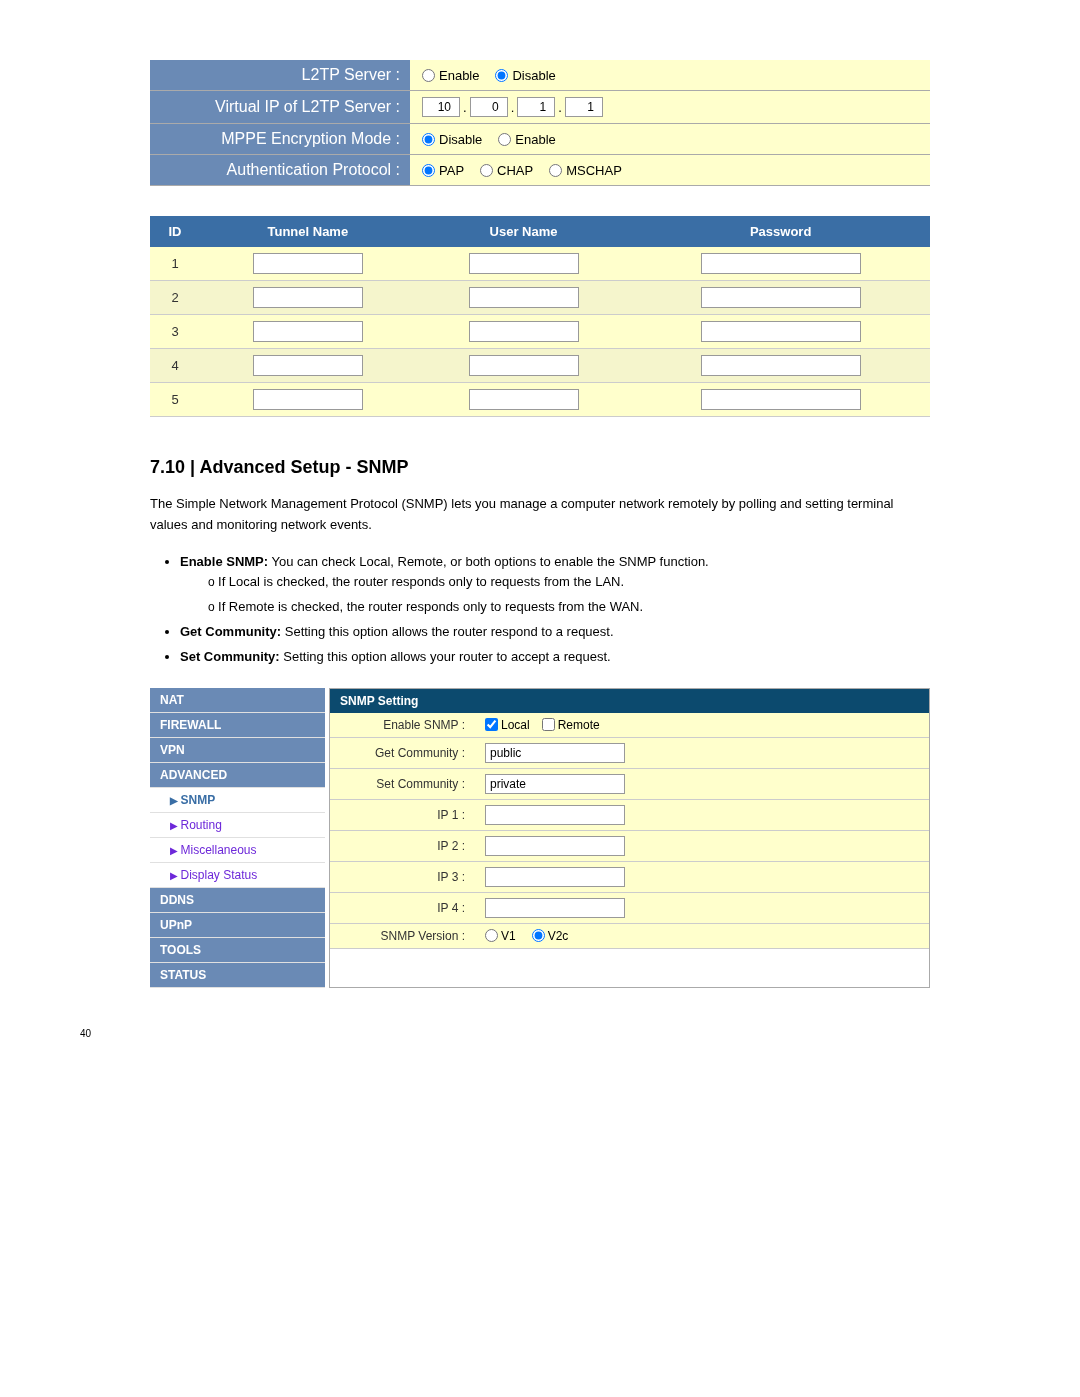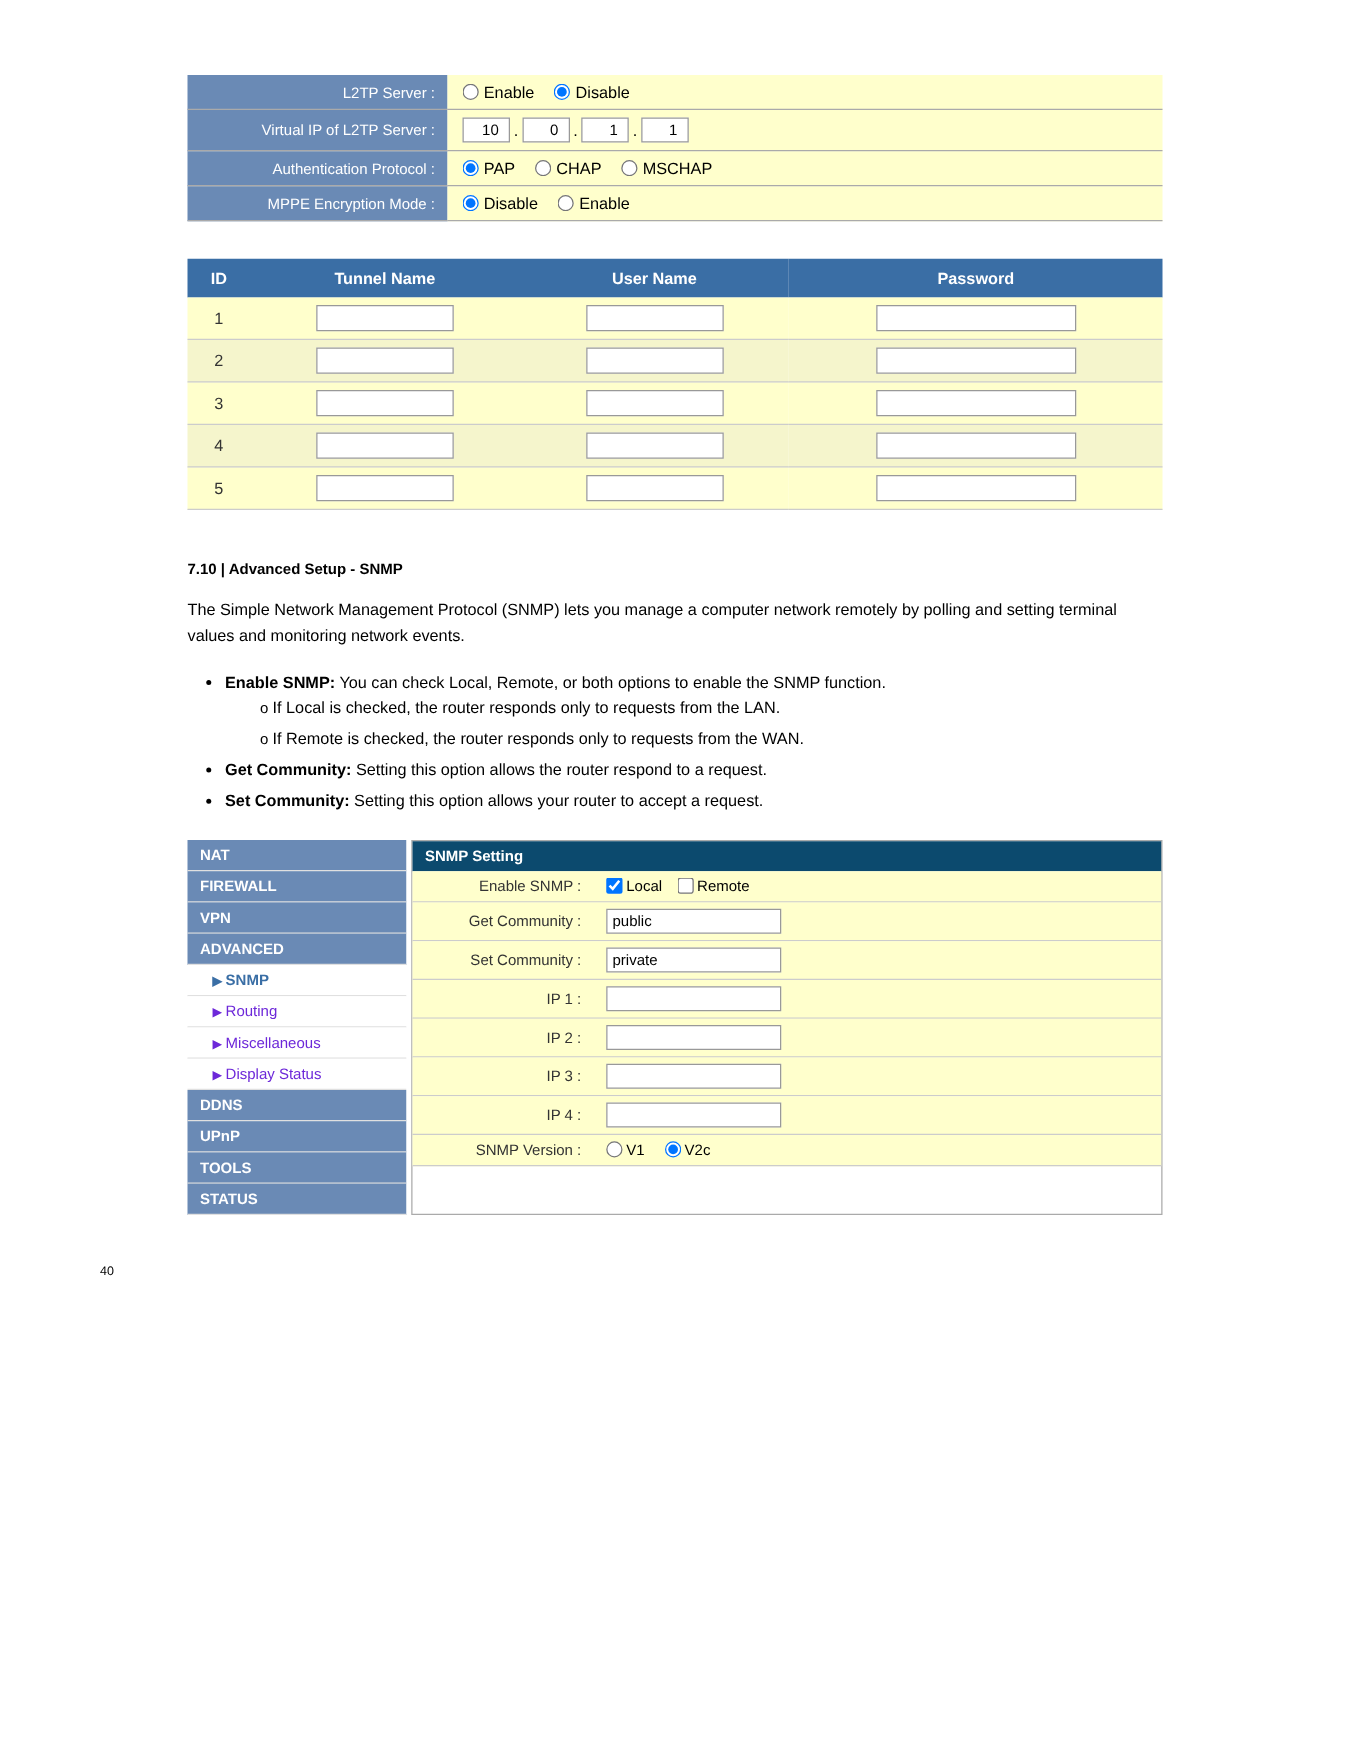"L2TP Server :" .l2tp-table tr td:first-child { font-size: 12px -> 16px; width: 208px -> 260px }
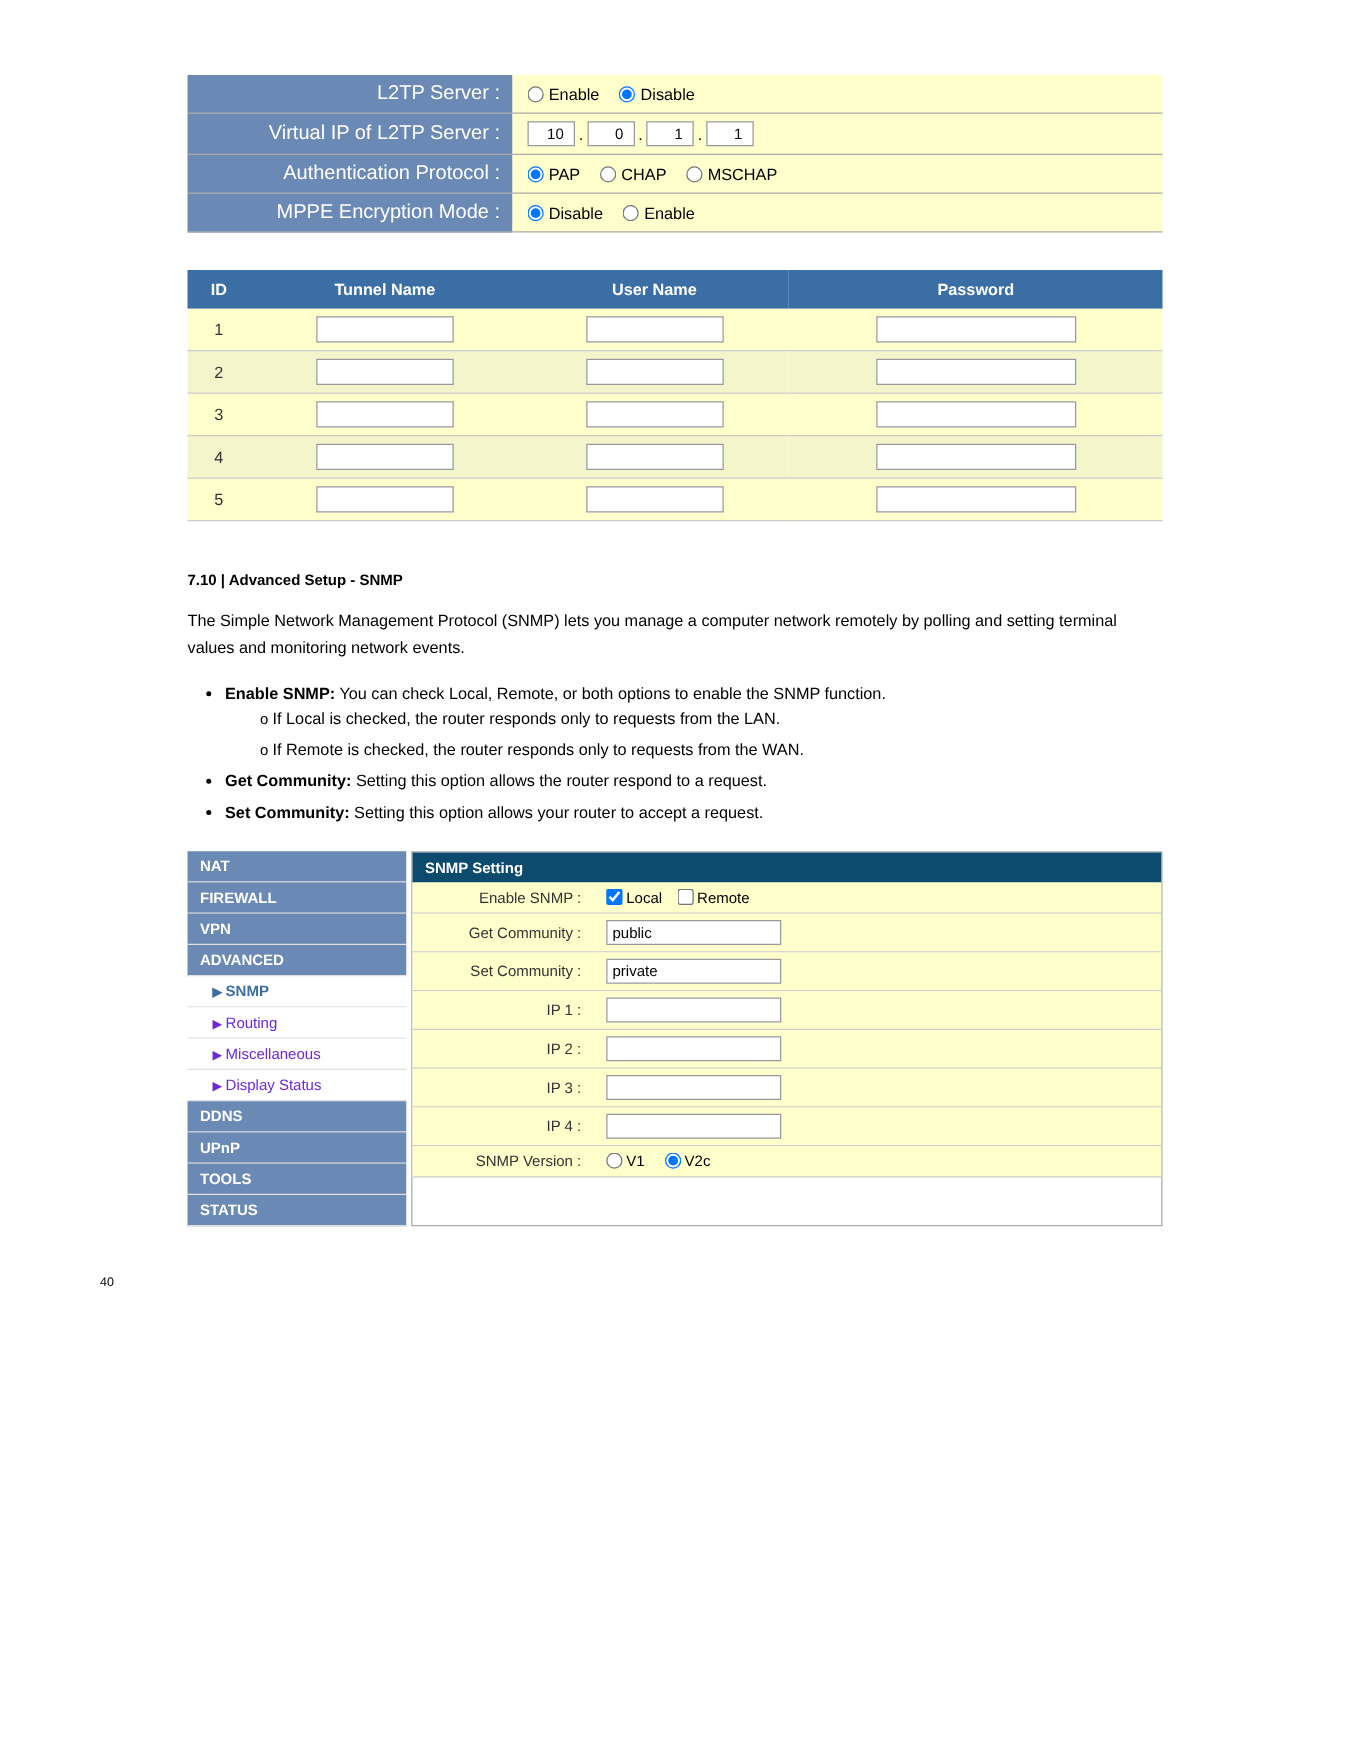"Authentication Protocol :" tr { order: before "MPPE Encryption Mode :" -> after "MPPE Encryption Mode :" }
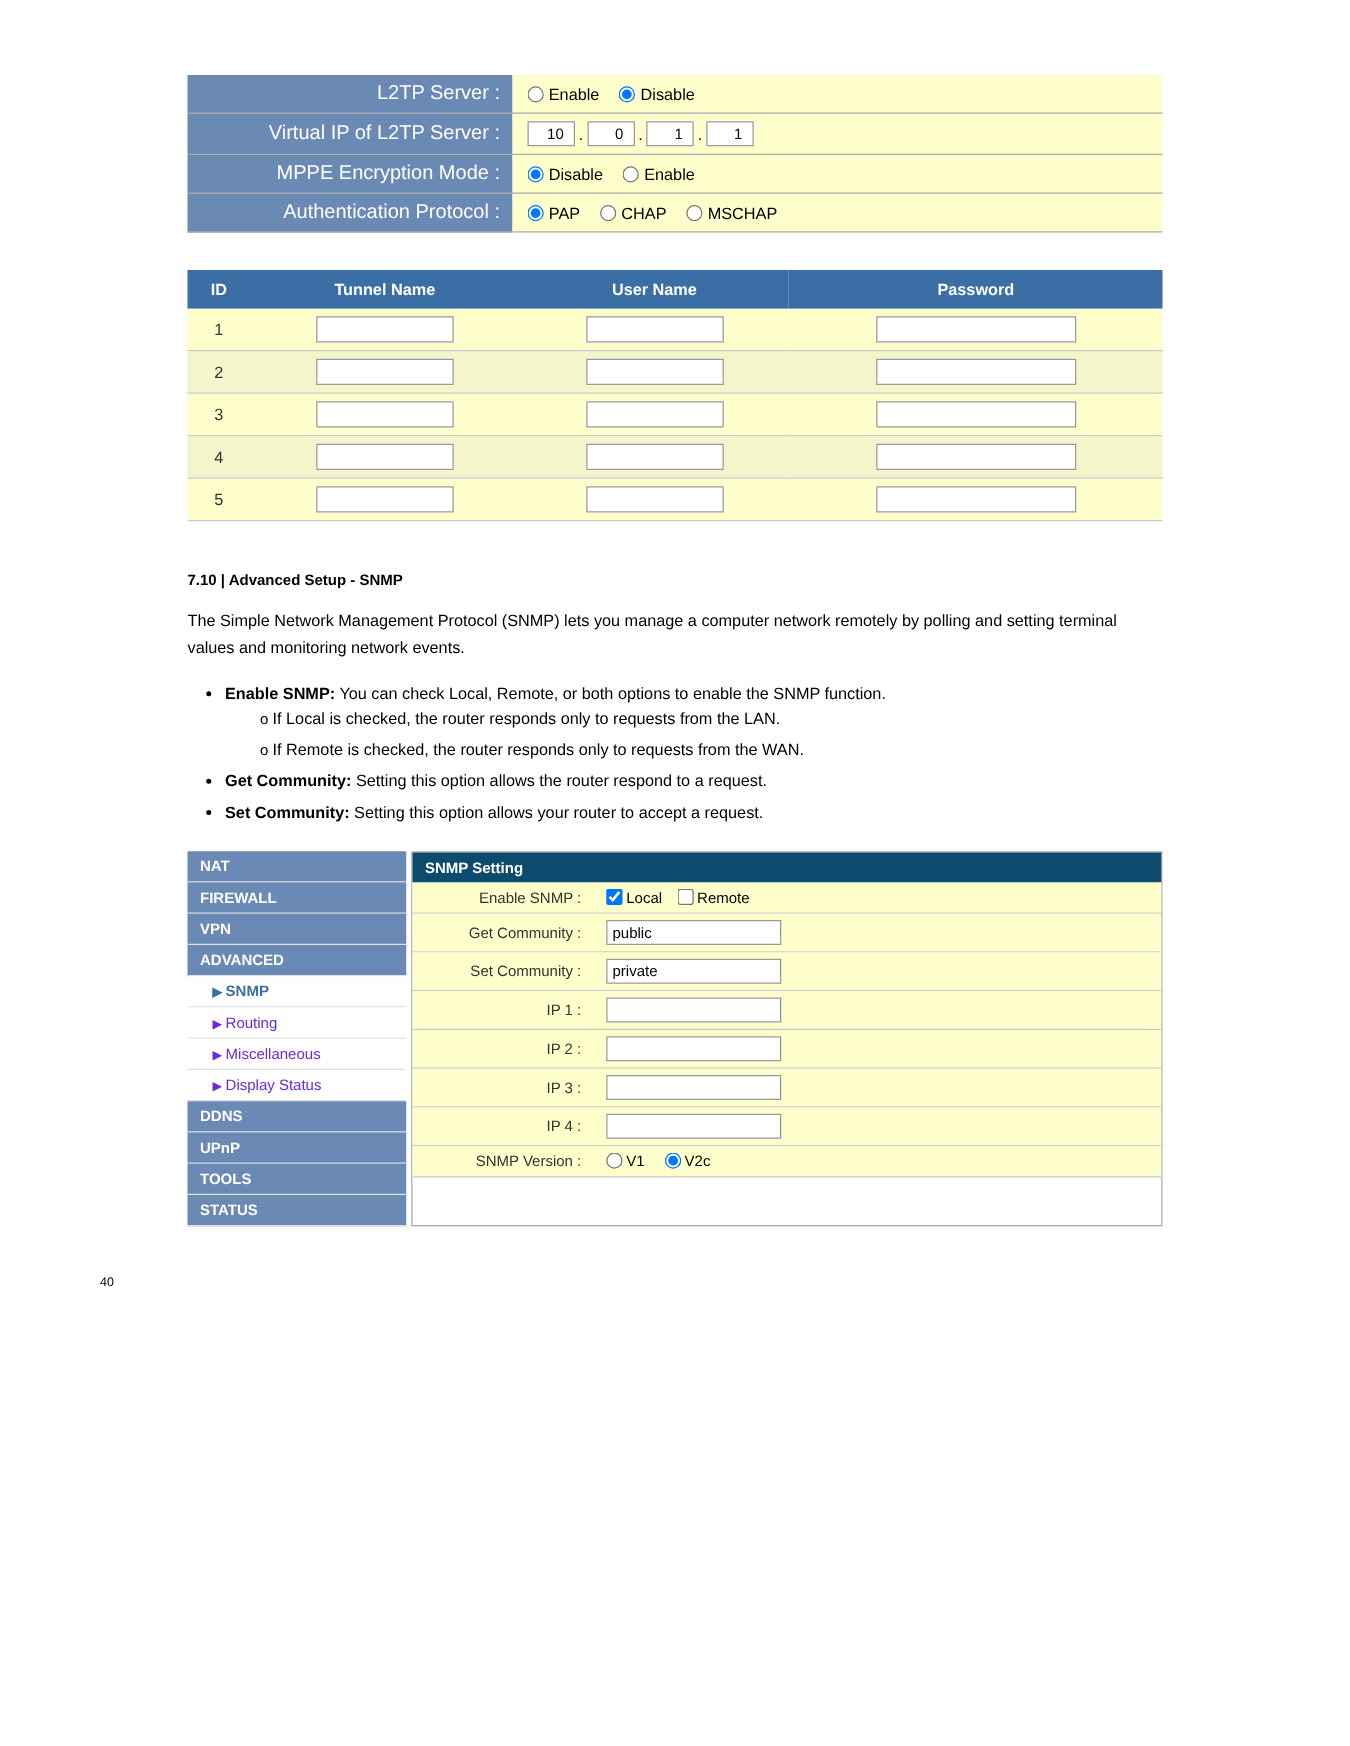"7.10 | Advanced Setup -" .section-heading { font-size: 12px -> 18px }
